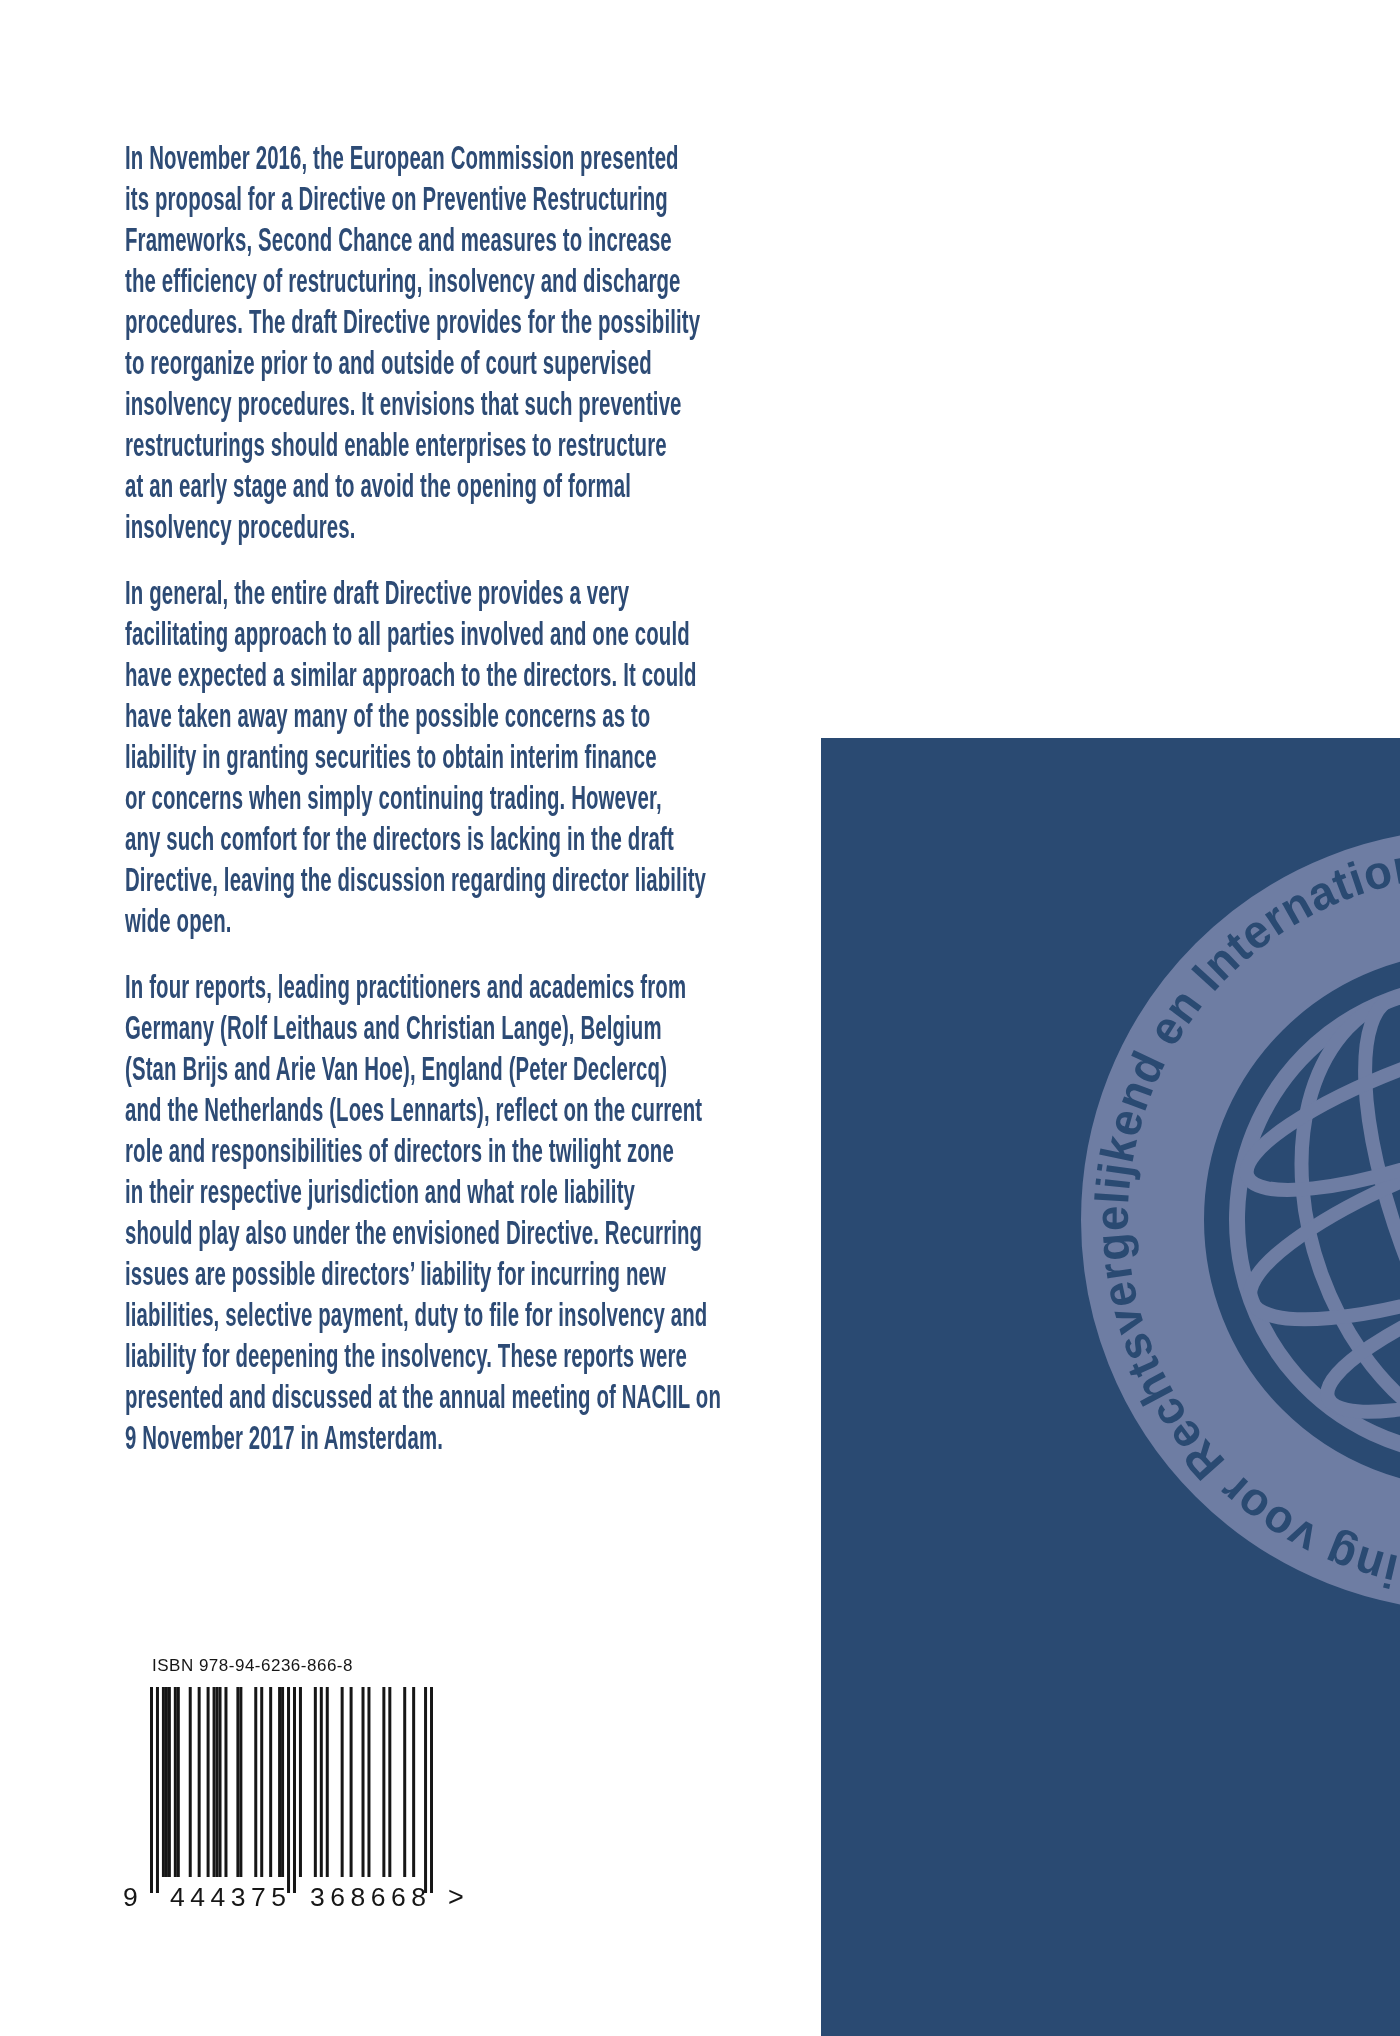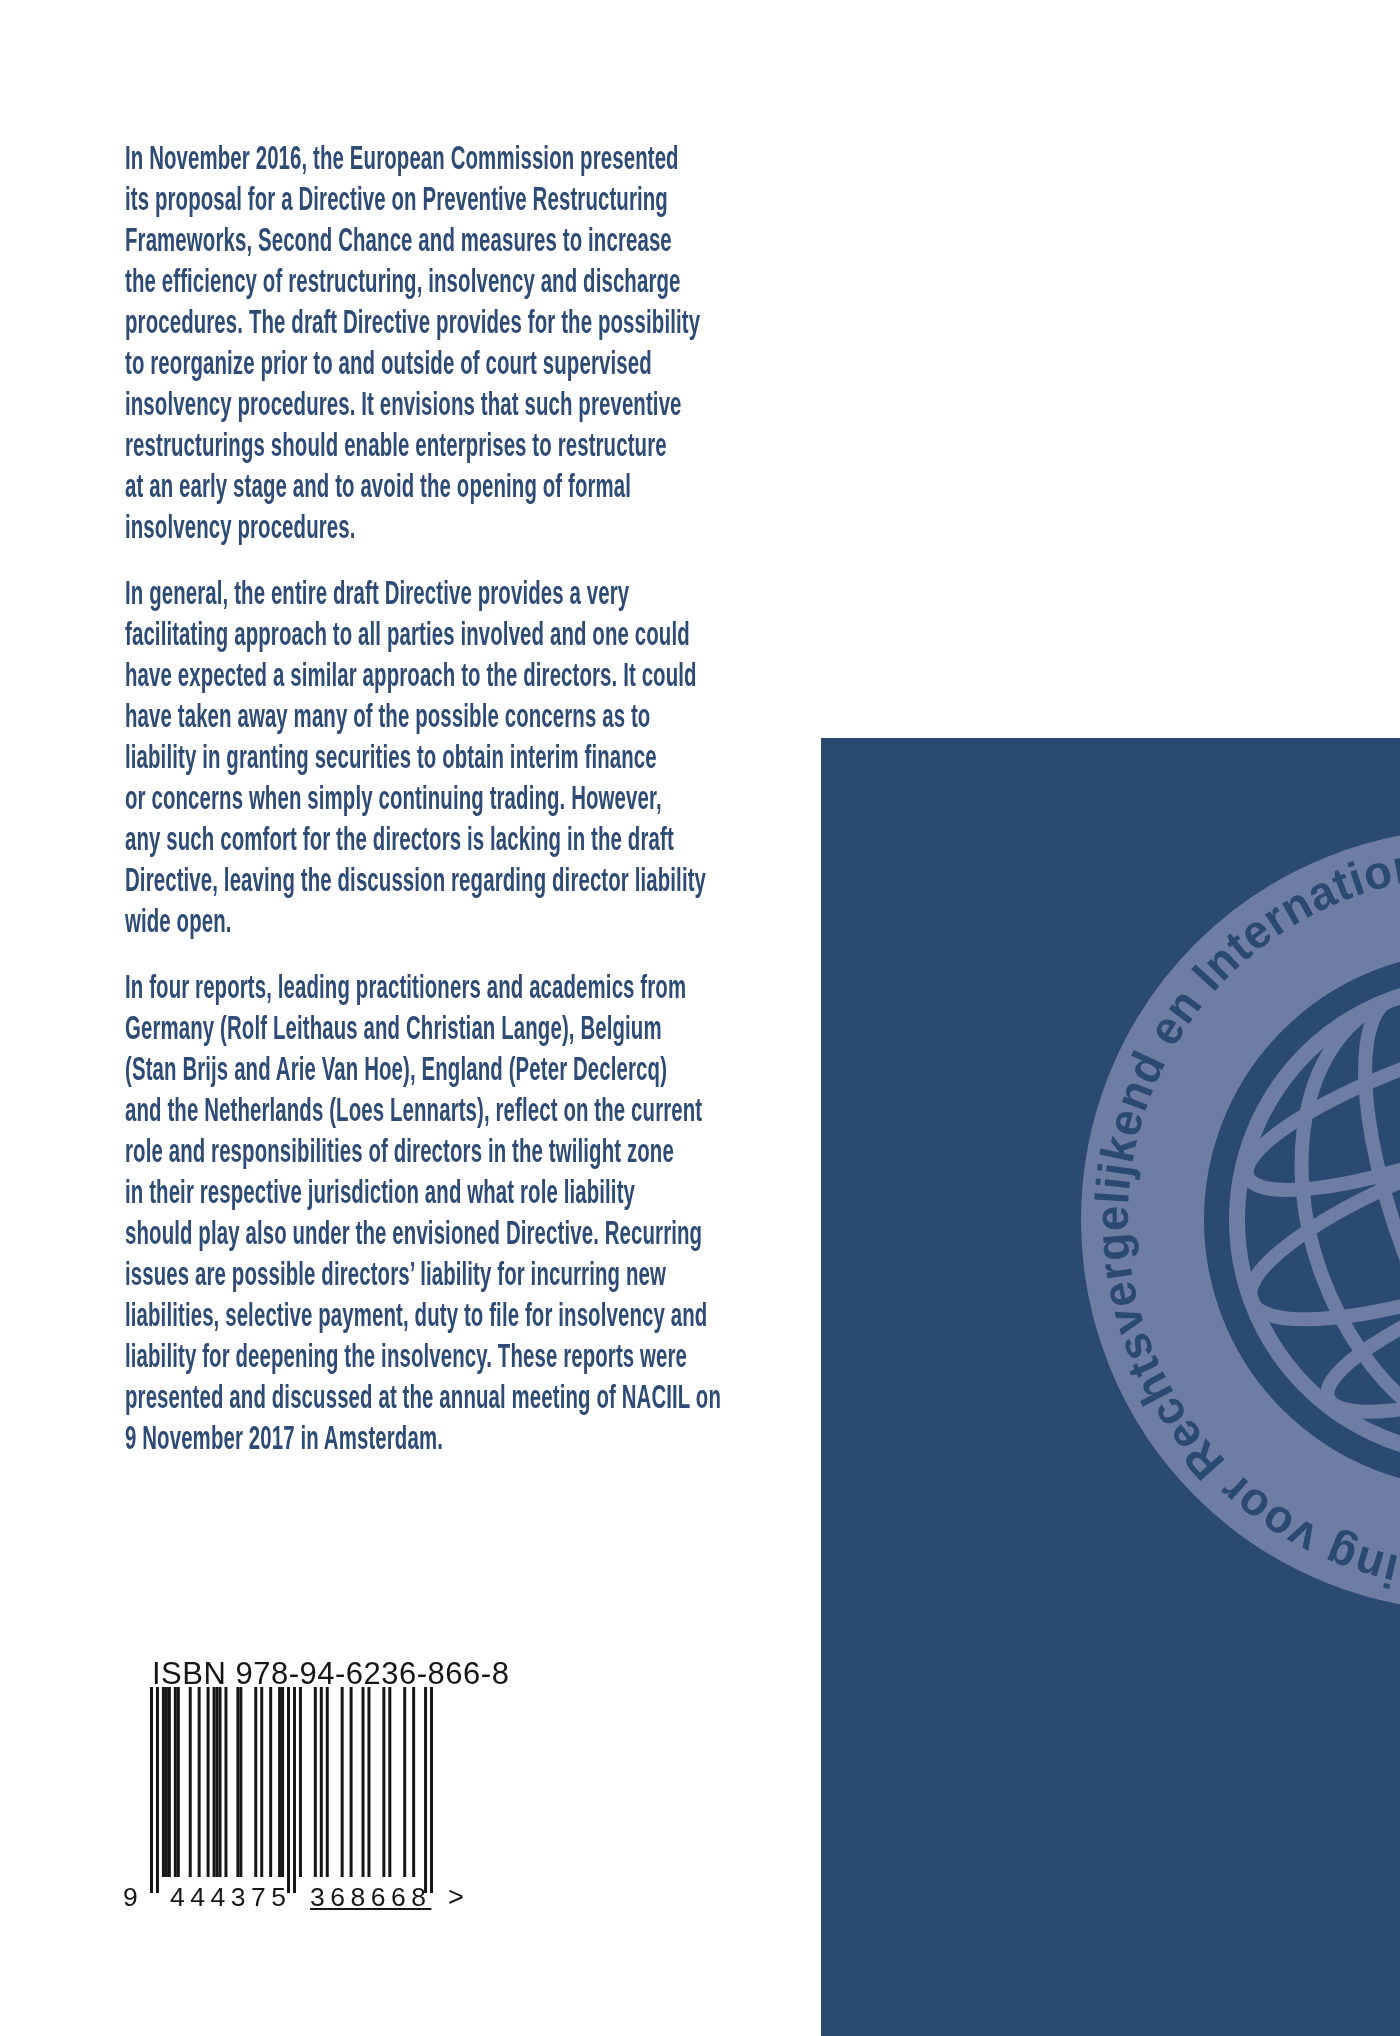"ISBN 978-94-6236-866-8" .isbn-label { font-size: 31px -> 17px }
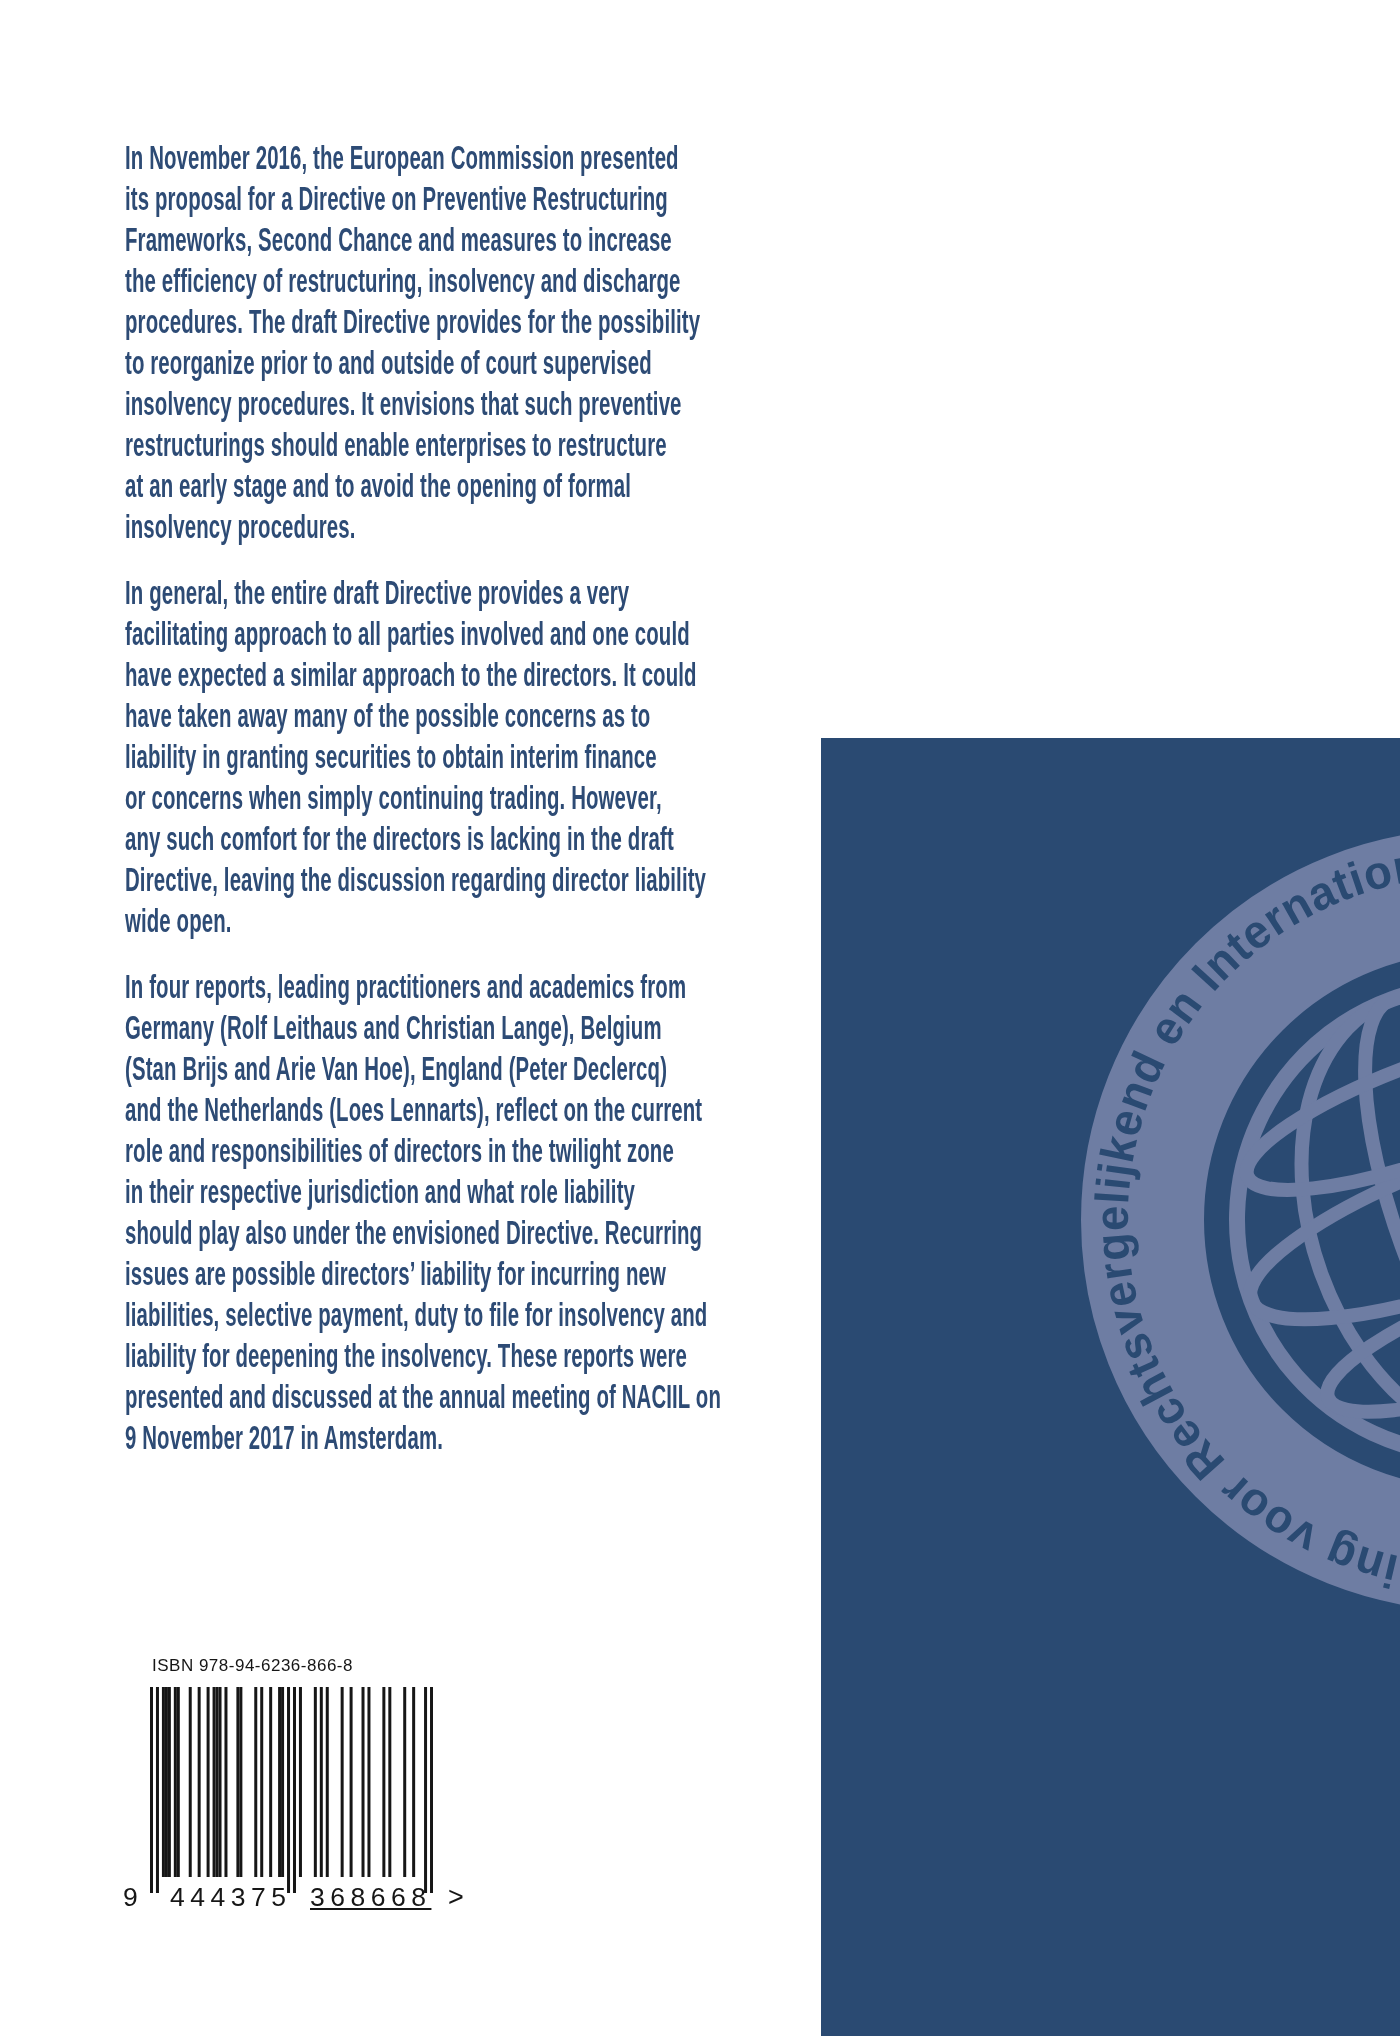"368668" .bc-g2 { text-decoration: underline -> none }
